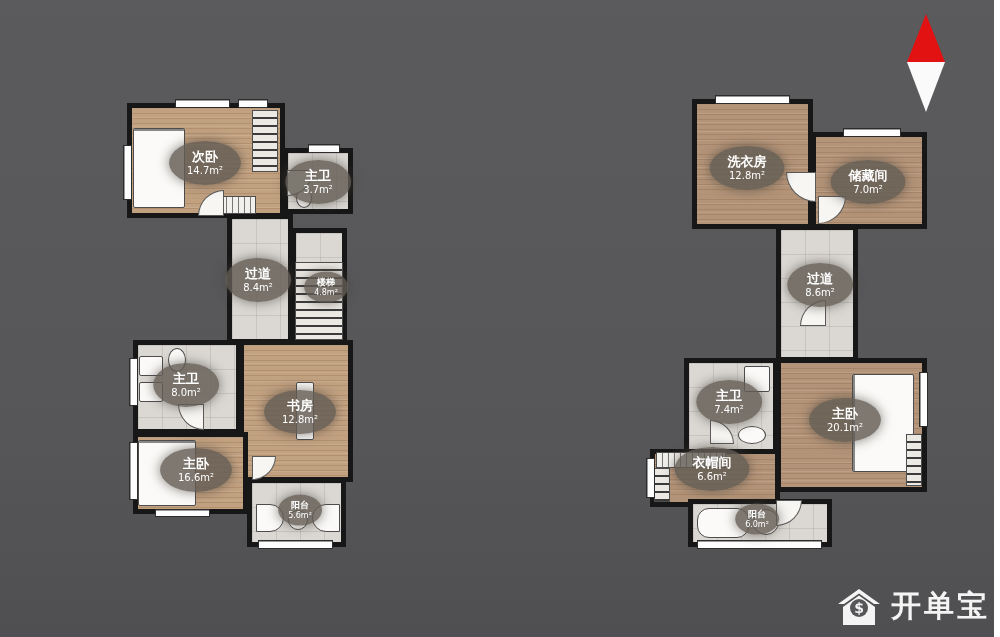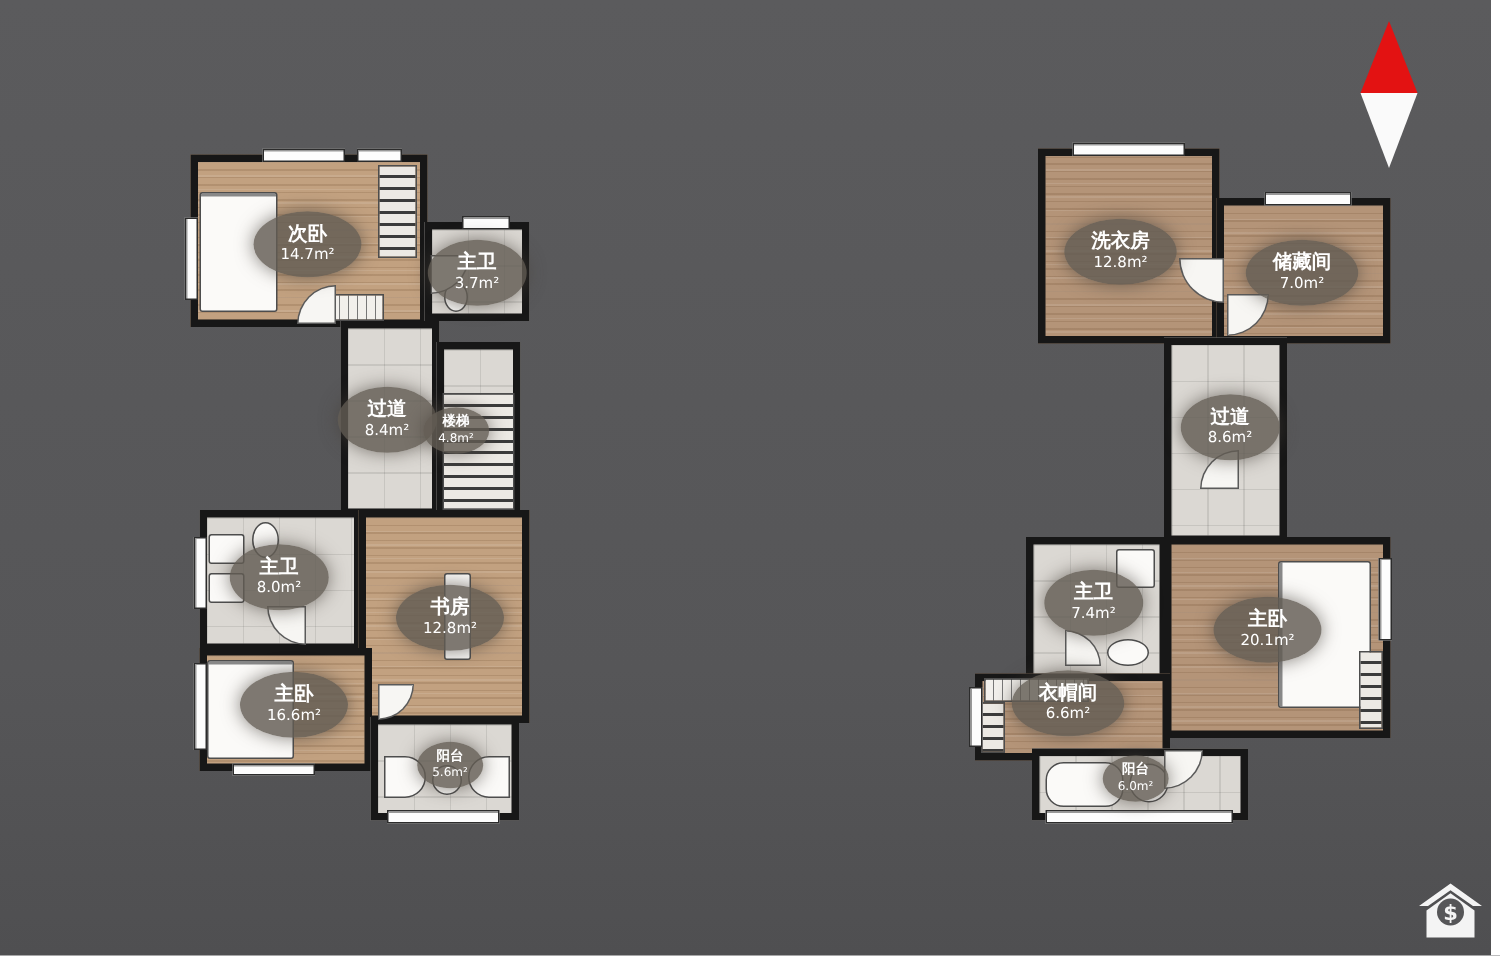"楼梯" div.label { left: 304px -> 326px }
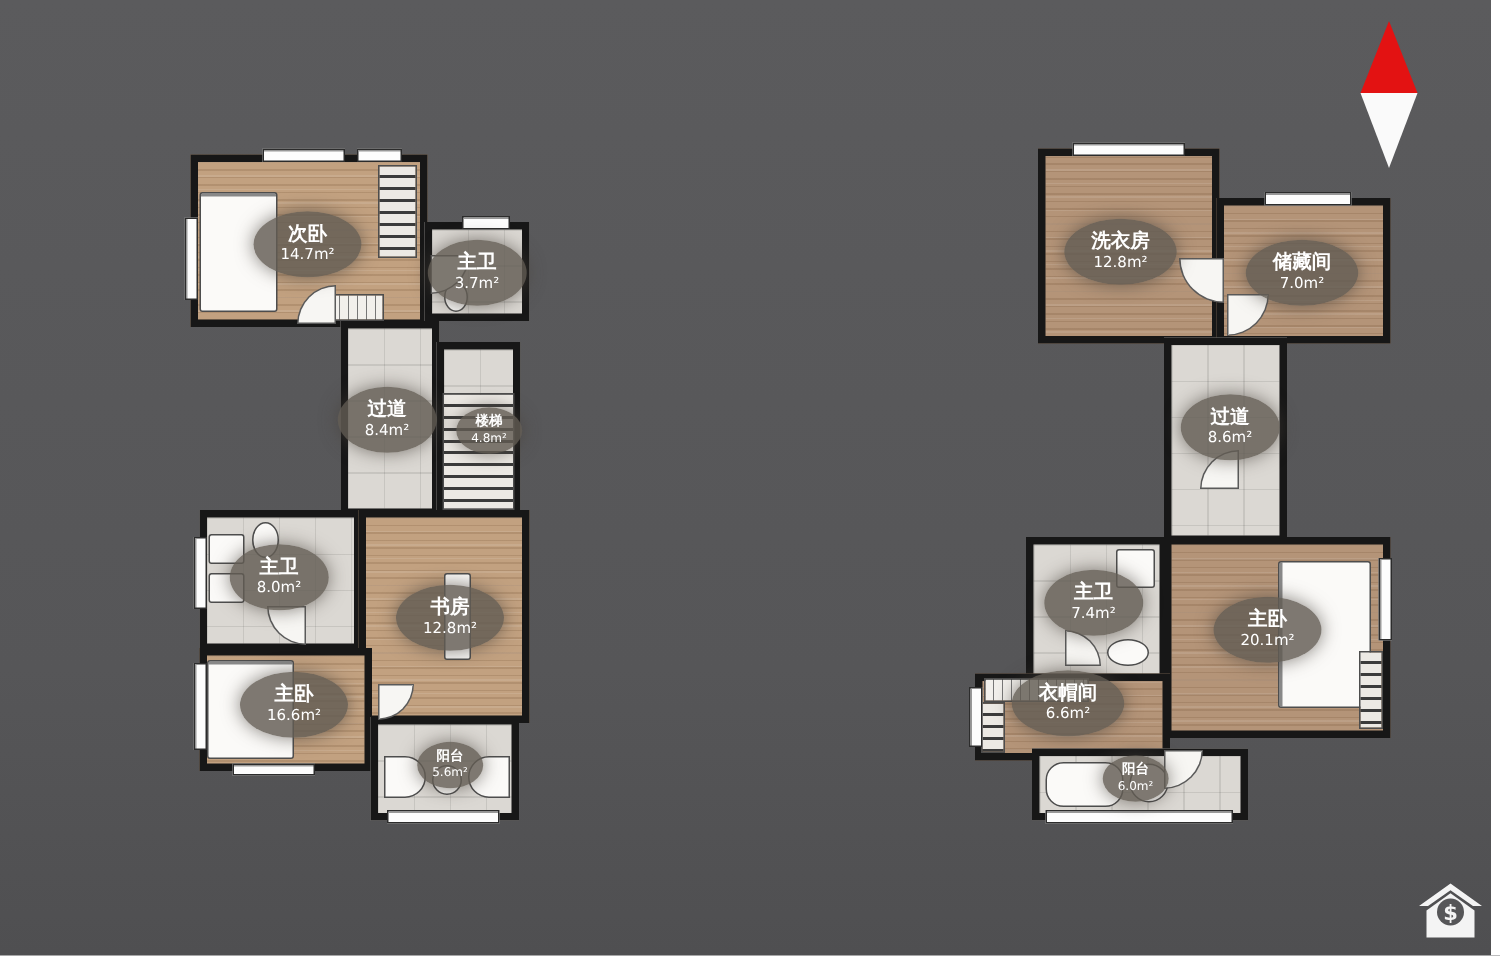"开单宝" span.wm-text { html: none -> <span>开单宝</span> }
